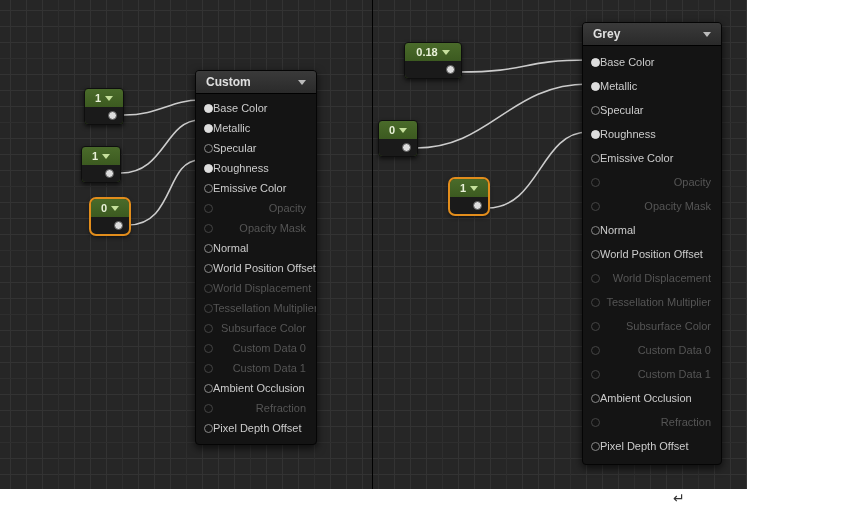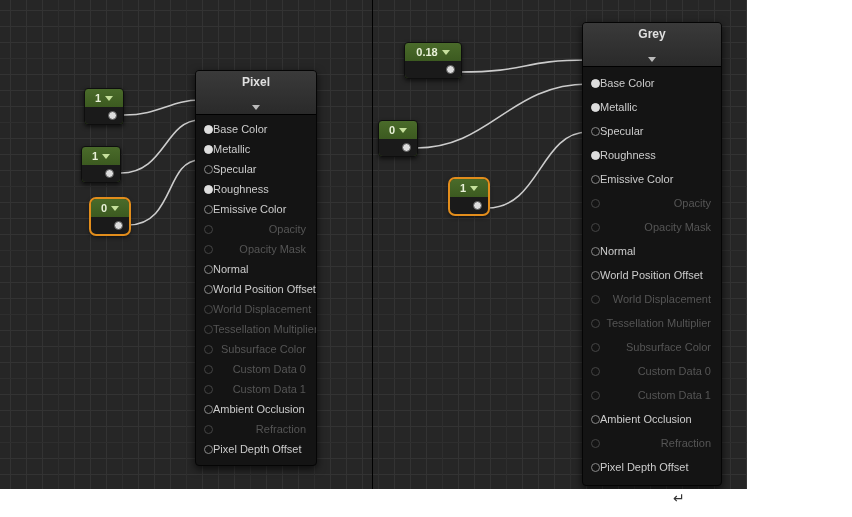"Grey" .mat-header { flex-direction: column -> none }
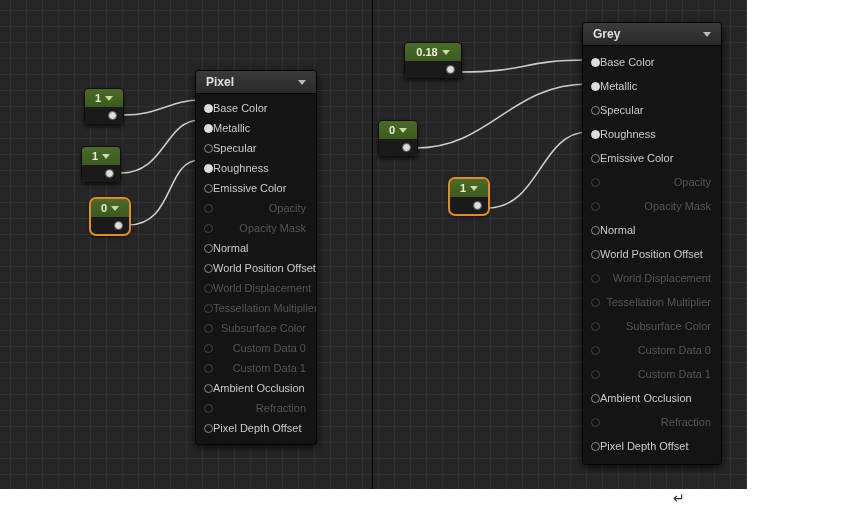"Pixel" span.mat-title { text: Pixel -> Custom }
